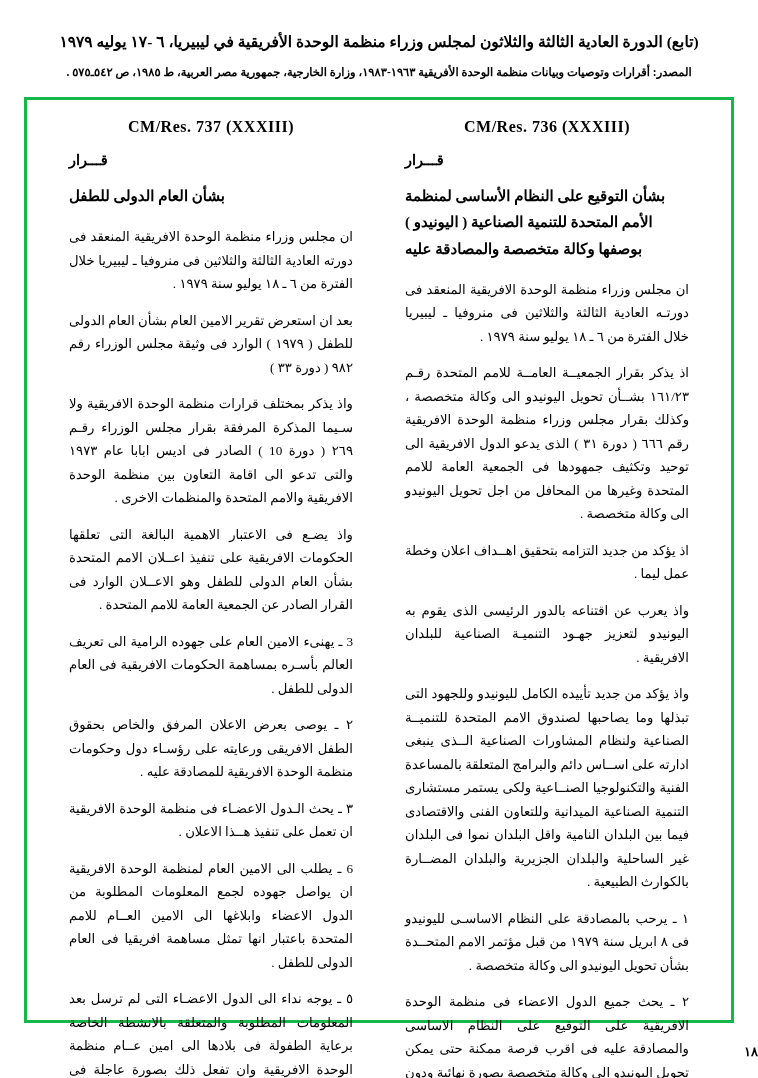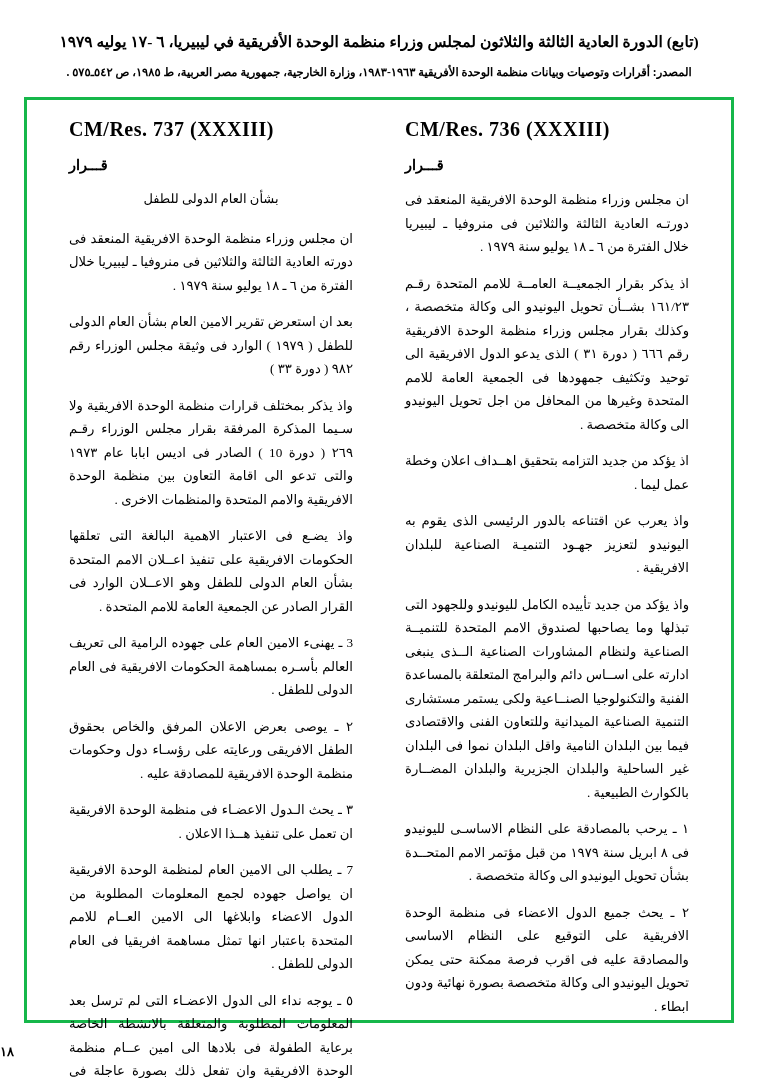"CM/Res. 737 (XXXIII)" .res-id { font-size: 20px -> 16px; text-align: left -> center }
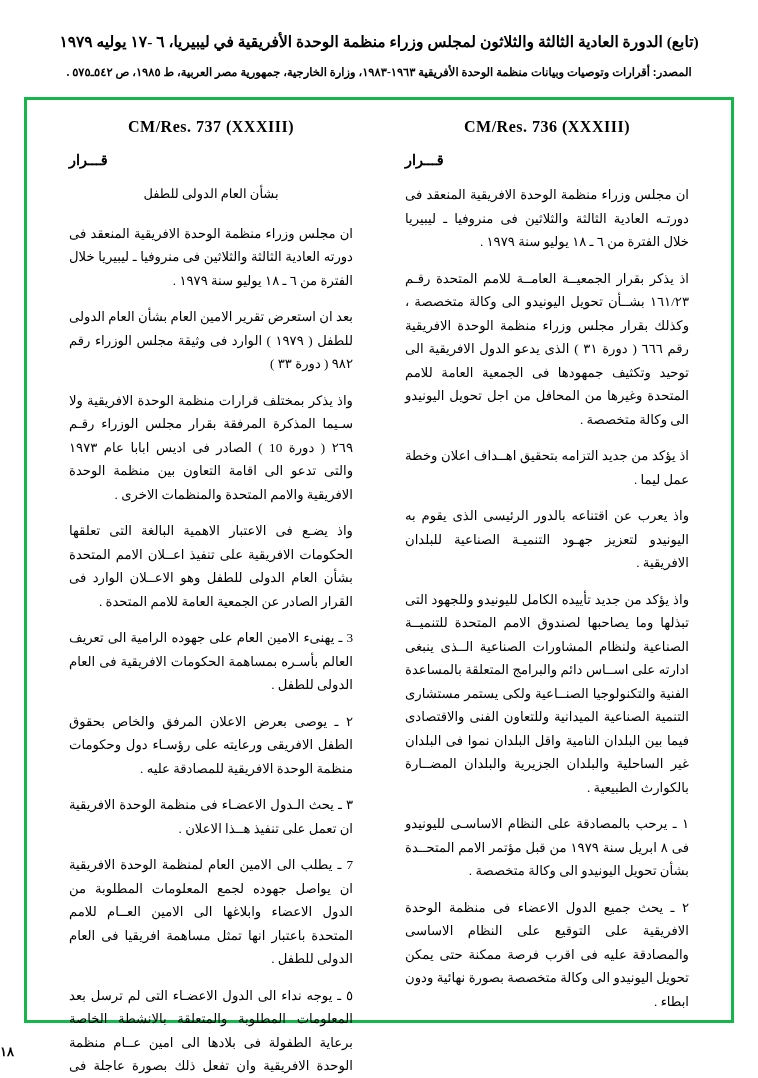"بشأن العام الدولى للطفل" .res-subject { font-size: 13px -> 15px; font-weight: normal -> bold; text-align: center -> left }
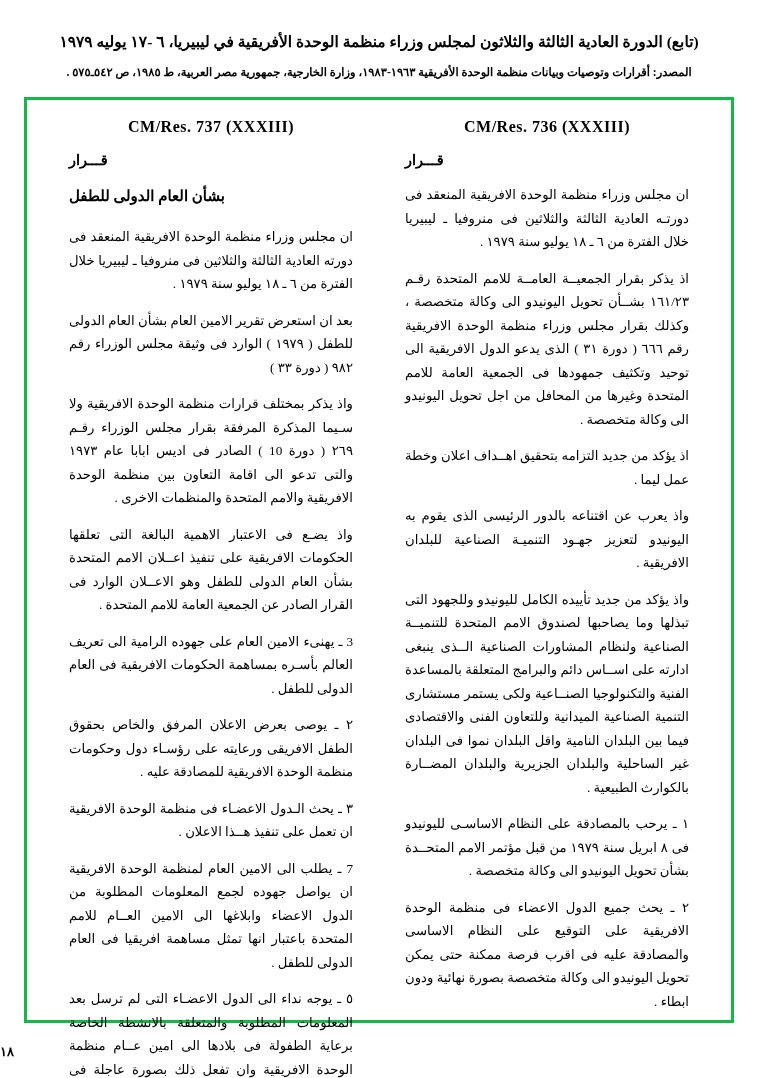"بشأن التوقيع على النظام الأساسى" div.res-subject { html: none -> <div>بشأن التوقيع على النظام الأساسى لمنظمة الأمم المتحدة للتنمية الصناعية ( اليونيدو ) بوصفها وكالة متخصصة والمصادقة عليه</div> }
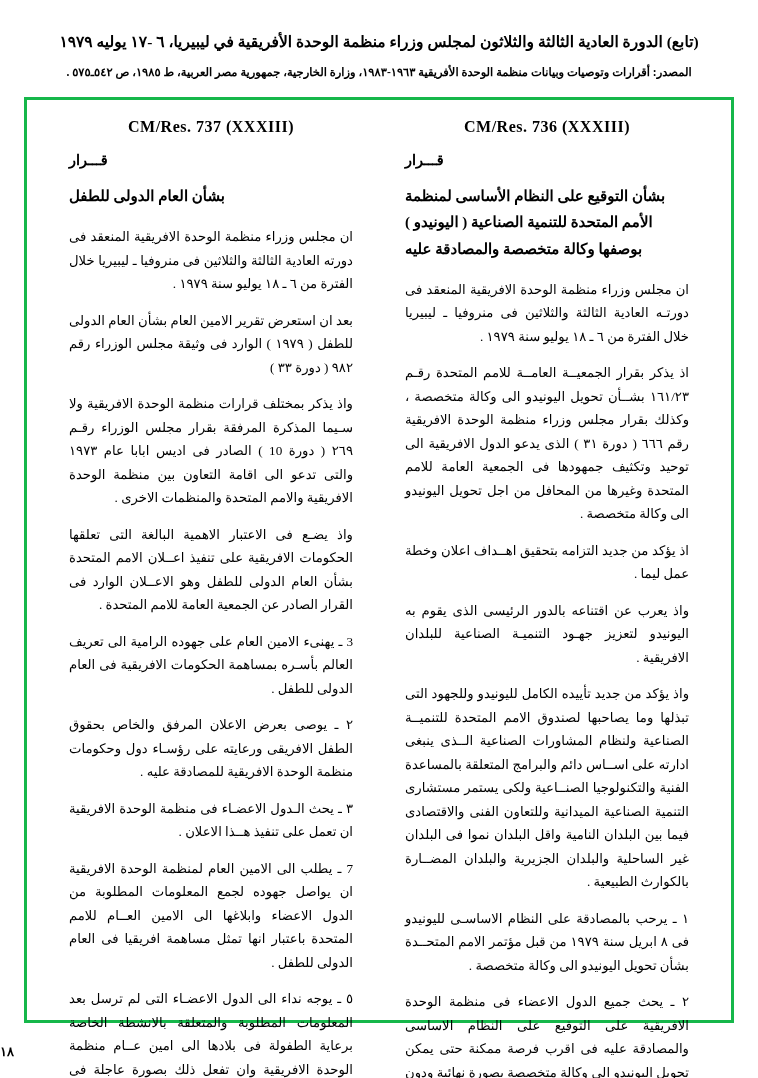"7 ـ يطلب الى الامين" p.para { text: 7 -> 6 }
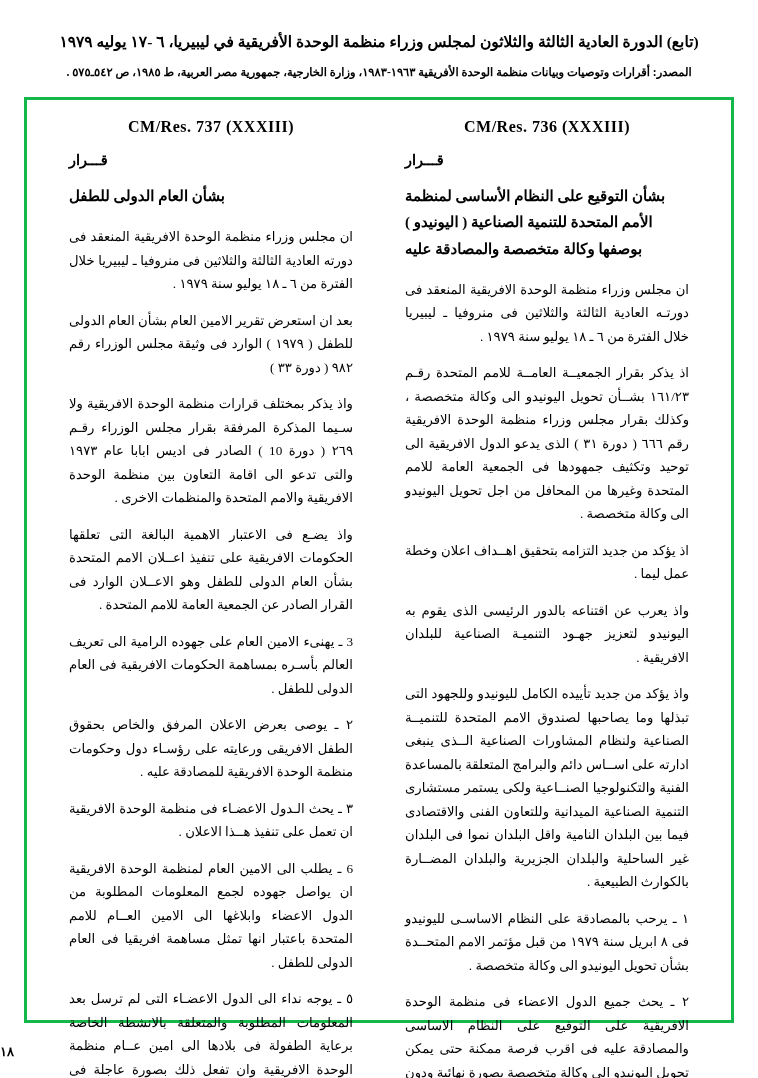"١٨" .page-number { text-align: left -> right }
